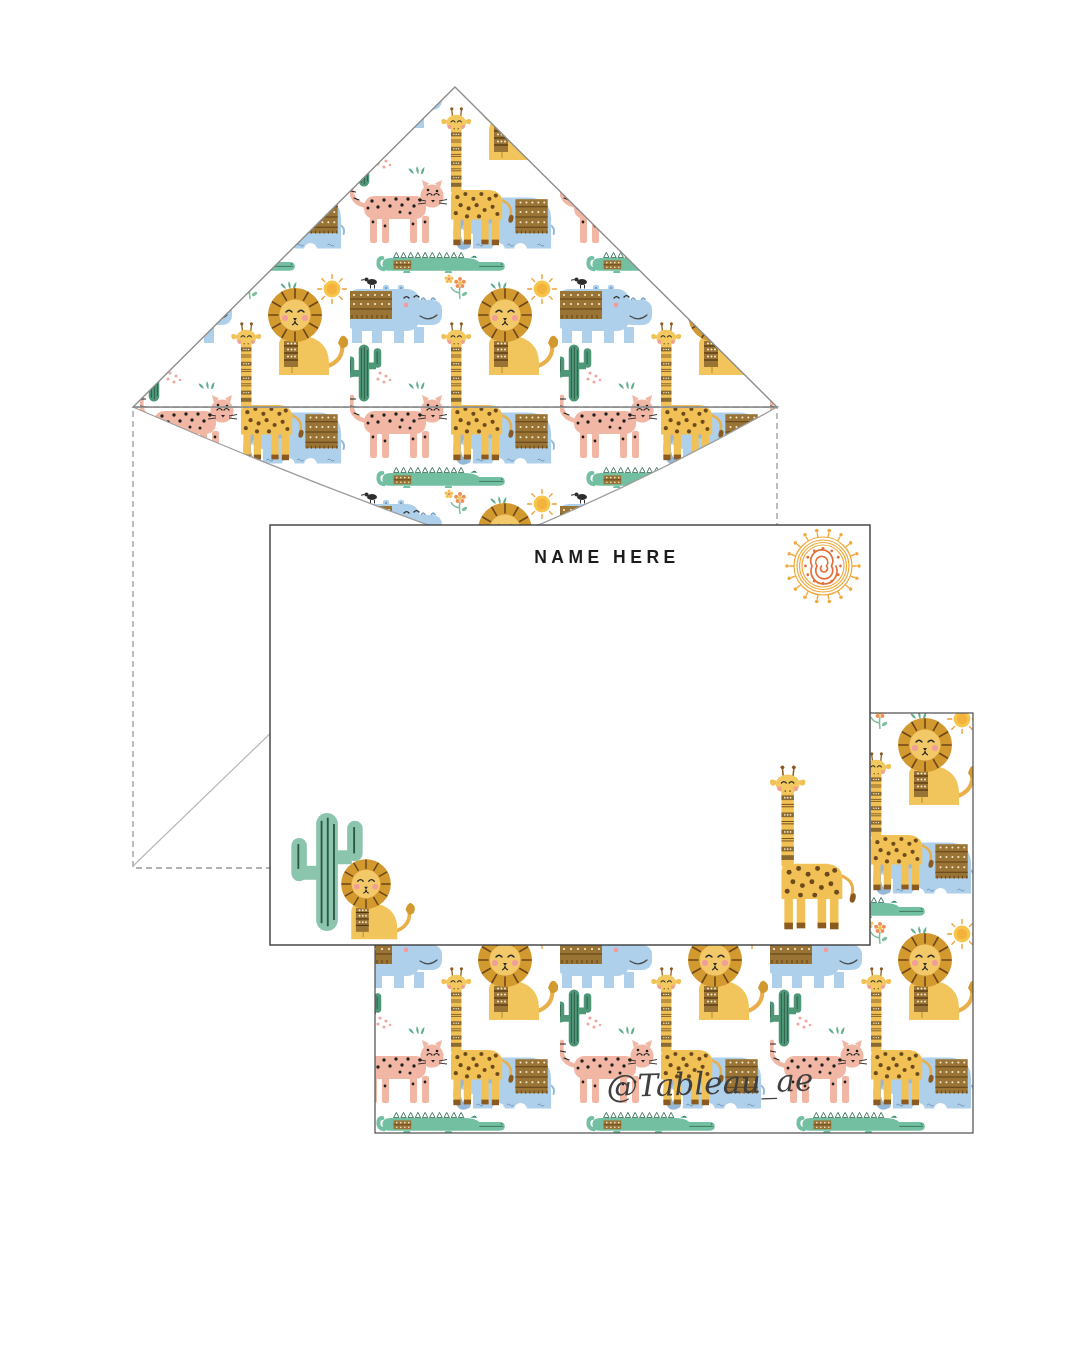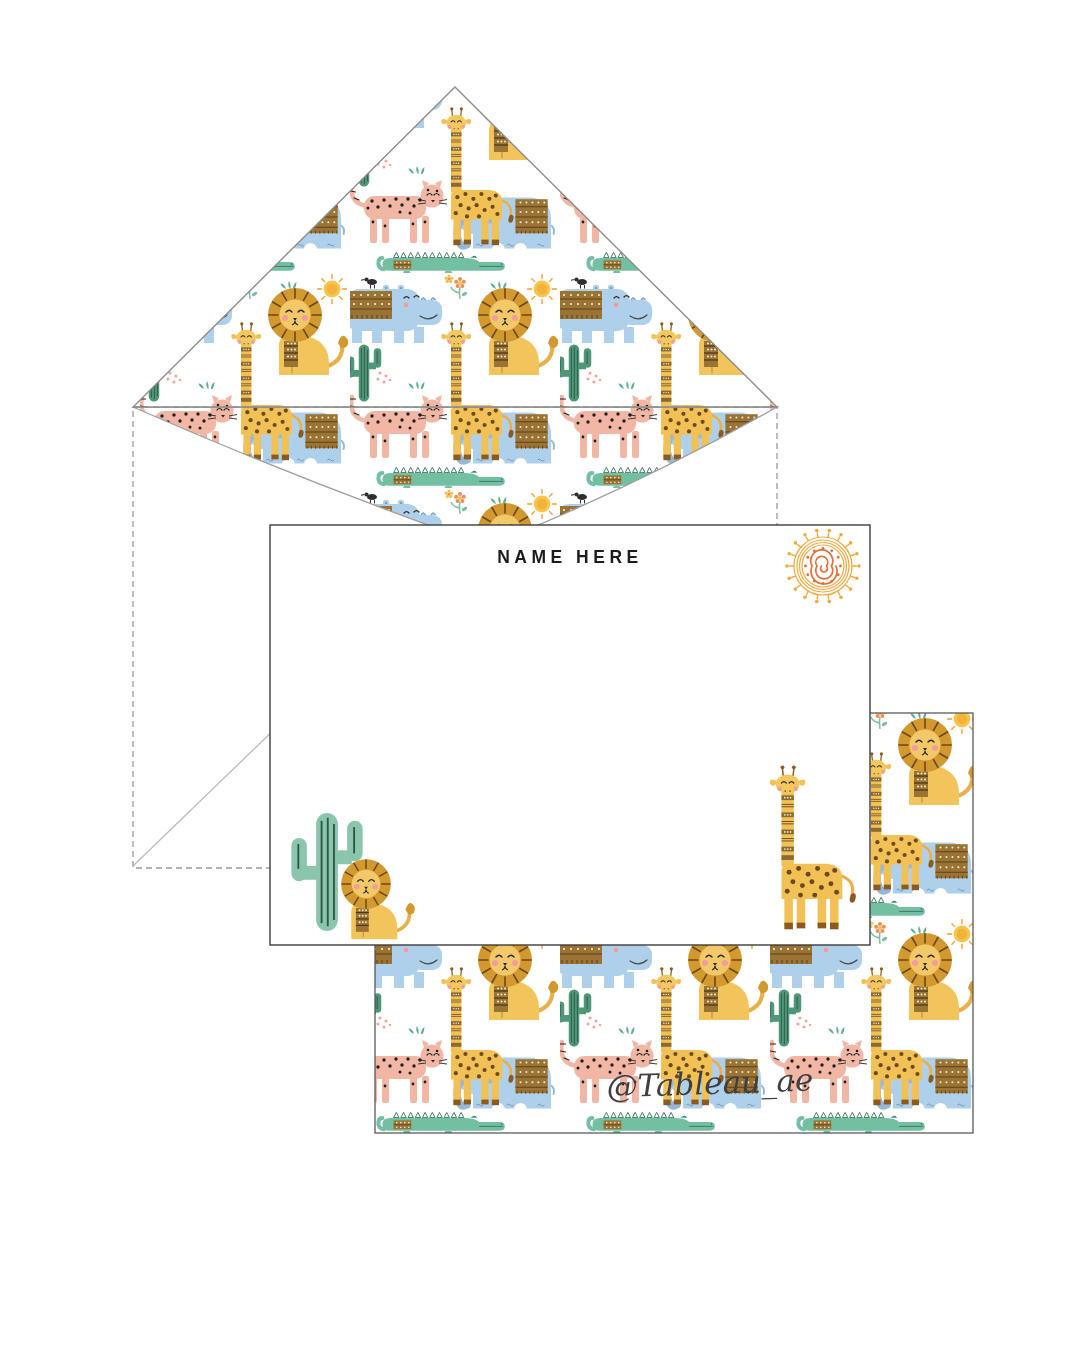"NAME HERE" .name-title { padding-left: none -> 37px }
